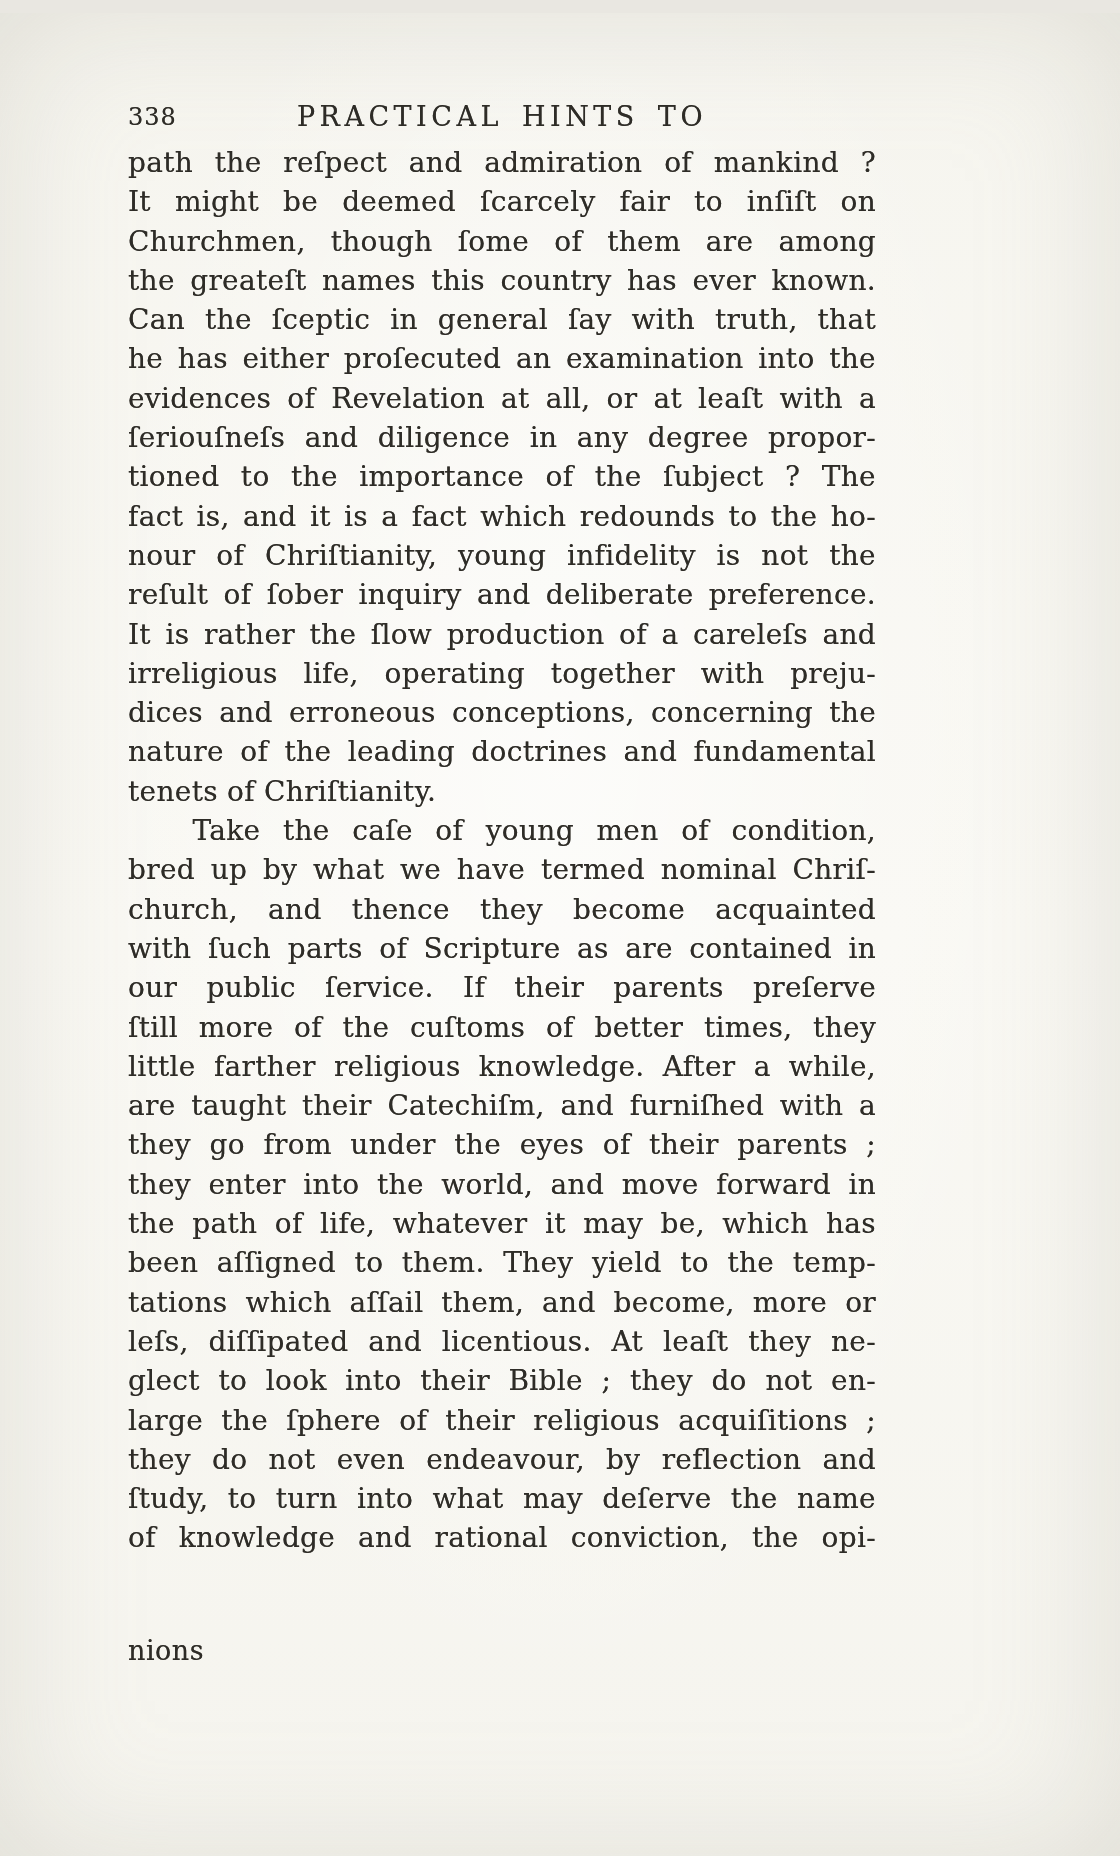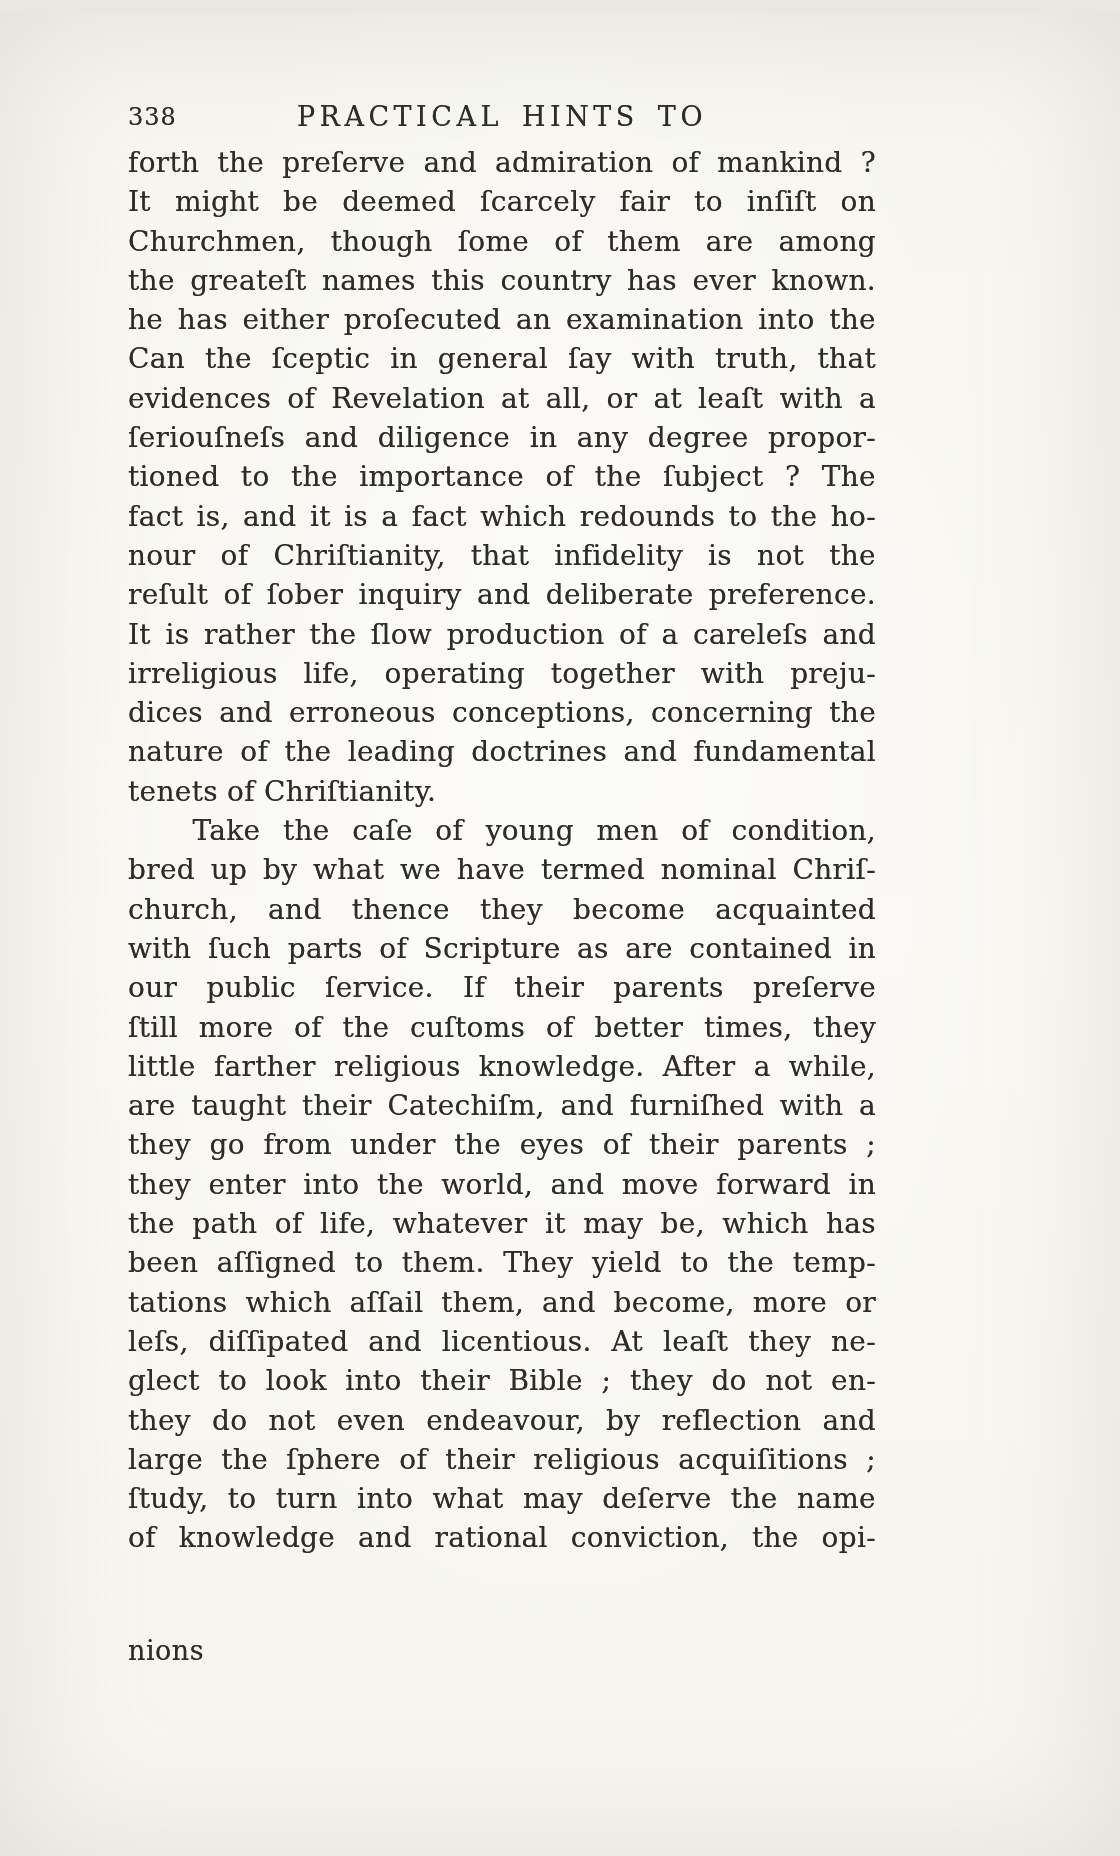"forth the preſerve and admiration" div.line { text: forth the preſerve -> path the reſpect }
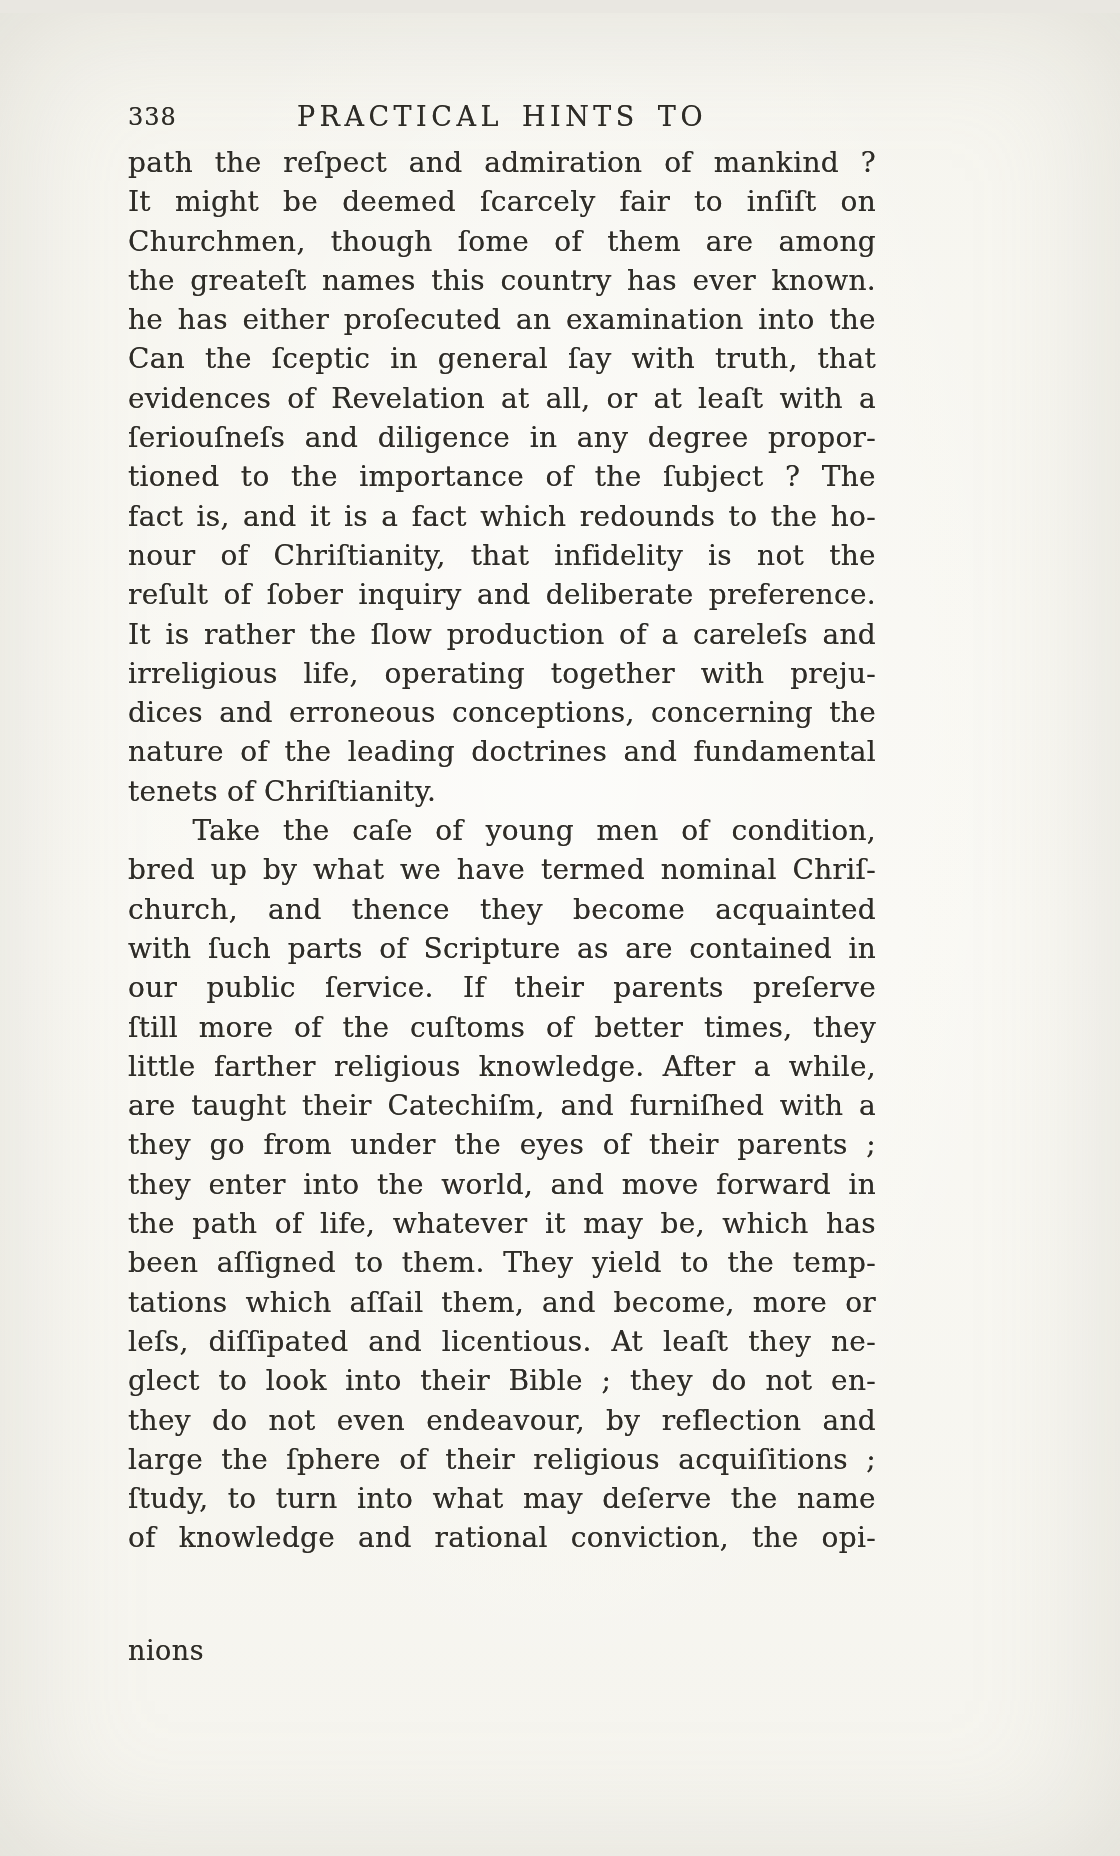"he has either proſecuted an" div.line { order: before "Can the ſceptic in general" -> after "Can the ſceptic in general" }
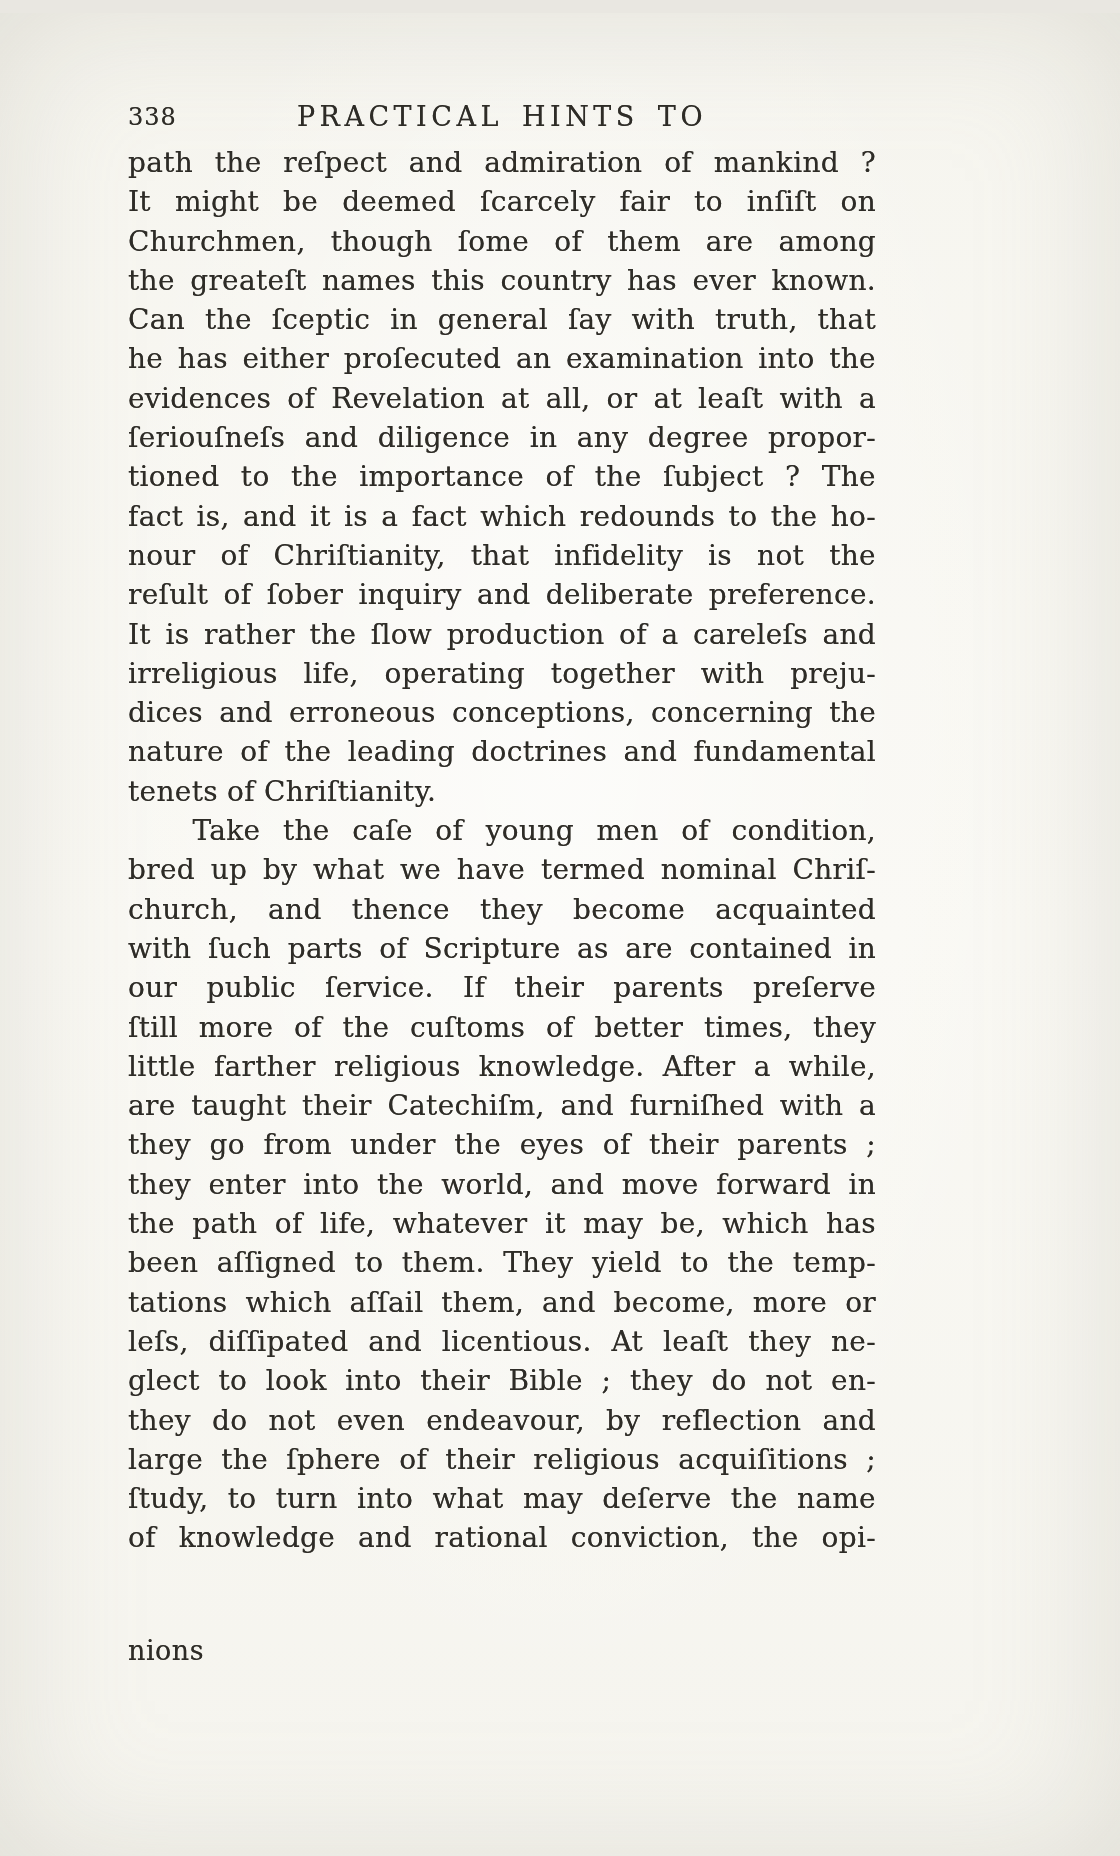"nour of Chriſtianity, that infidelity" div.line { text: that -> young }
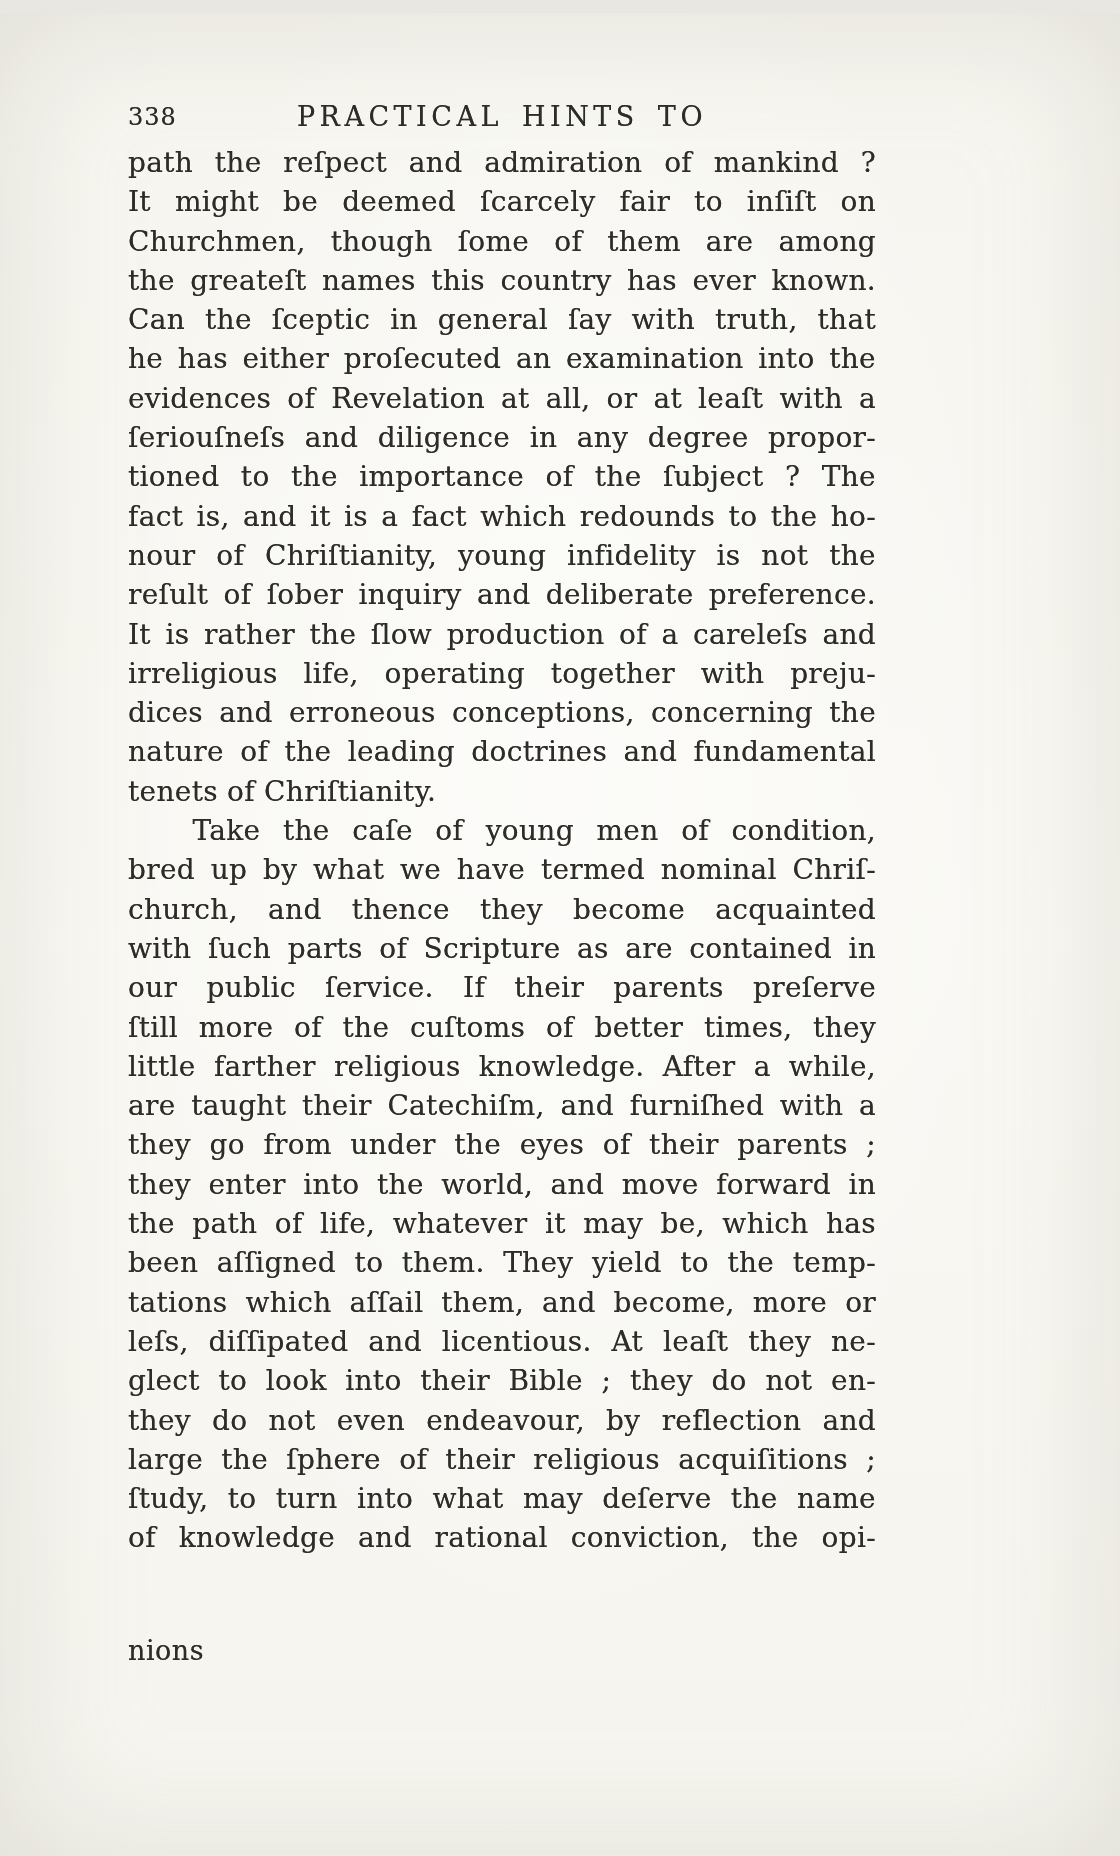"they do not even endeavour," div.line { order: before "large the ſphere of their" -> after "large the ſphere of their" }
